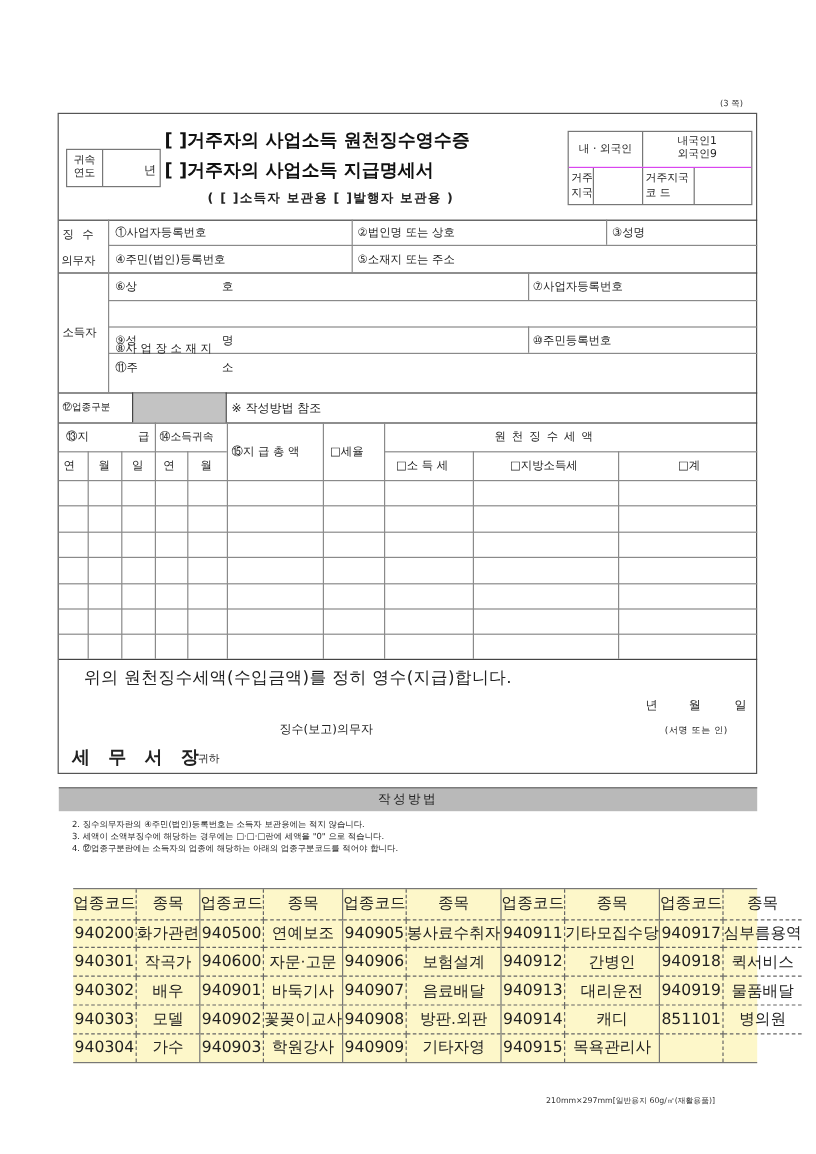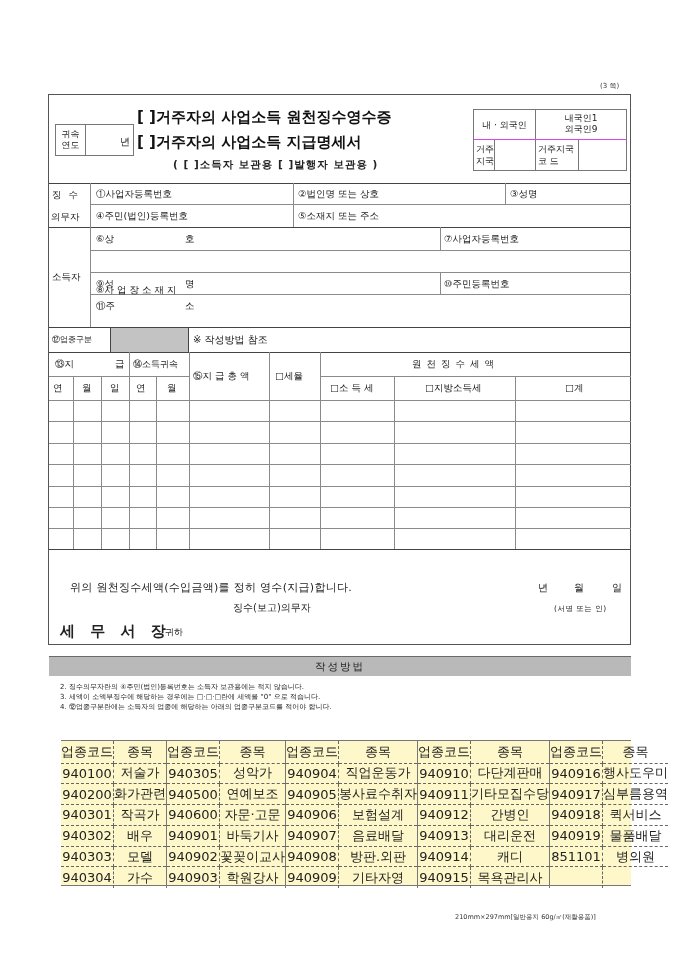"위의 원천징수세액(수입금액)를 정히 영수(지급)합니다." .decl { font-size: 11px -> 14px; margin-top: 24px -> none }
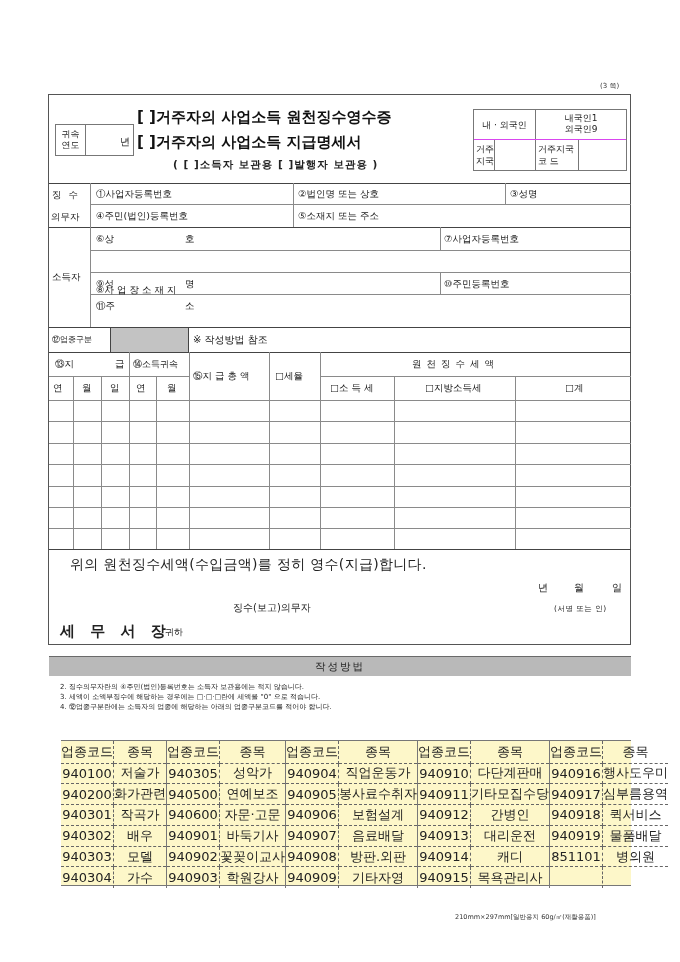"940100" tr { html: <tr> <td>940100</td> <td>저술가</td> <td>940305</td> <td>성악가</td> <td>940904</td> <td>직업운동가</td> <td>940910</td> <td>다단계판매</td> <td>940916</td> <td>행사도우미</td> </tr> -> none }
